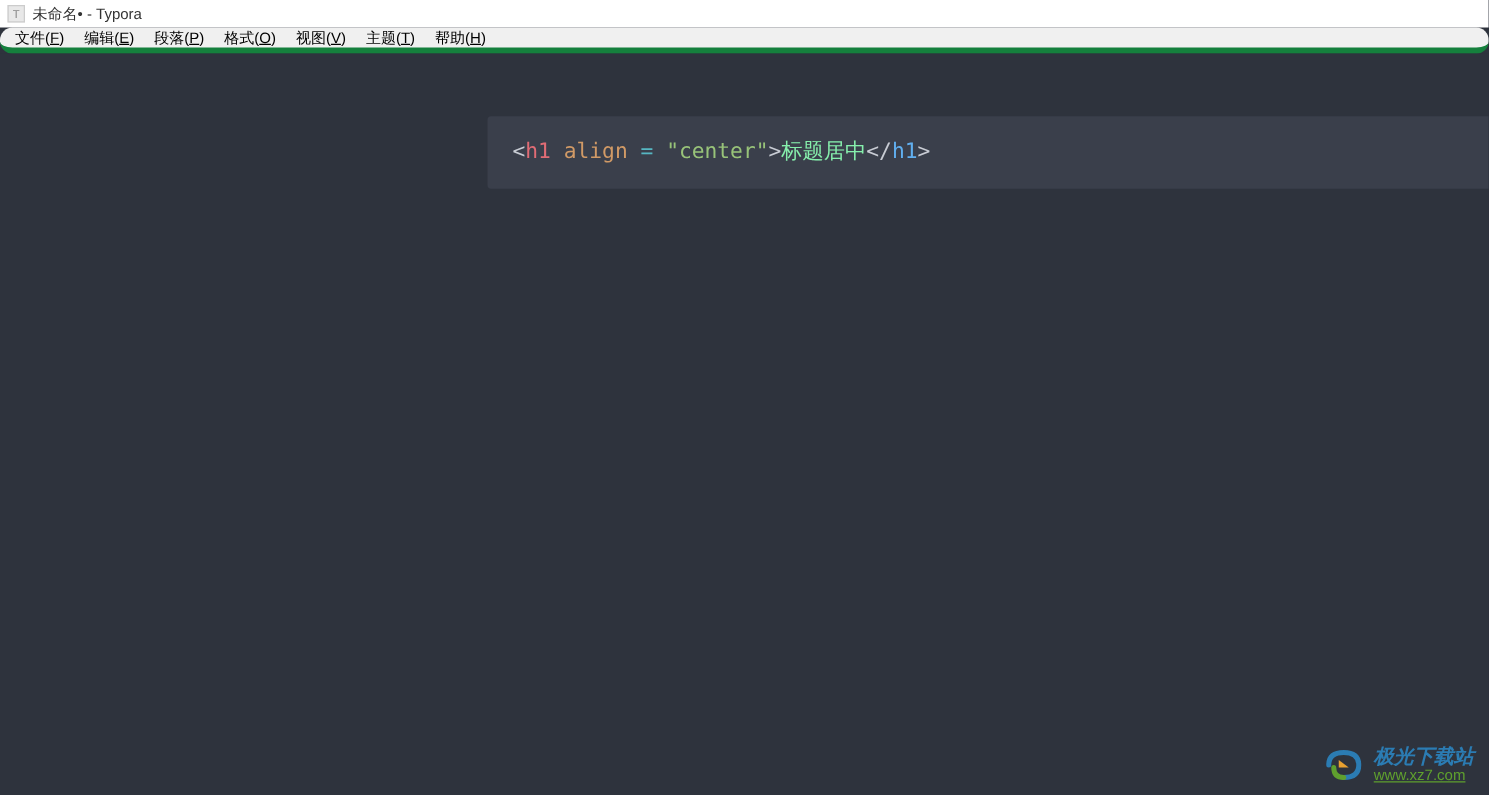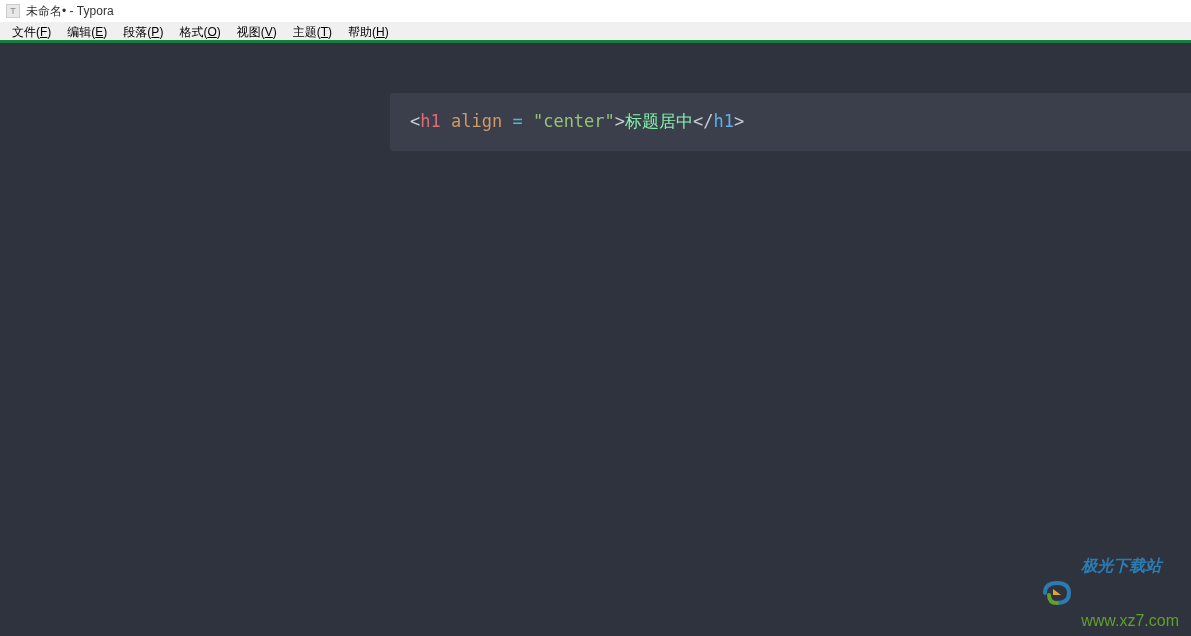"文件(F)" .menubar { align-items: flex-start -> center; border-bottom: 3px solid #15803d -> 5px solid #15803d; border-radius: none -> 10px }
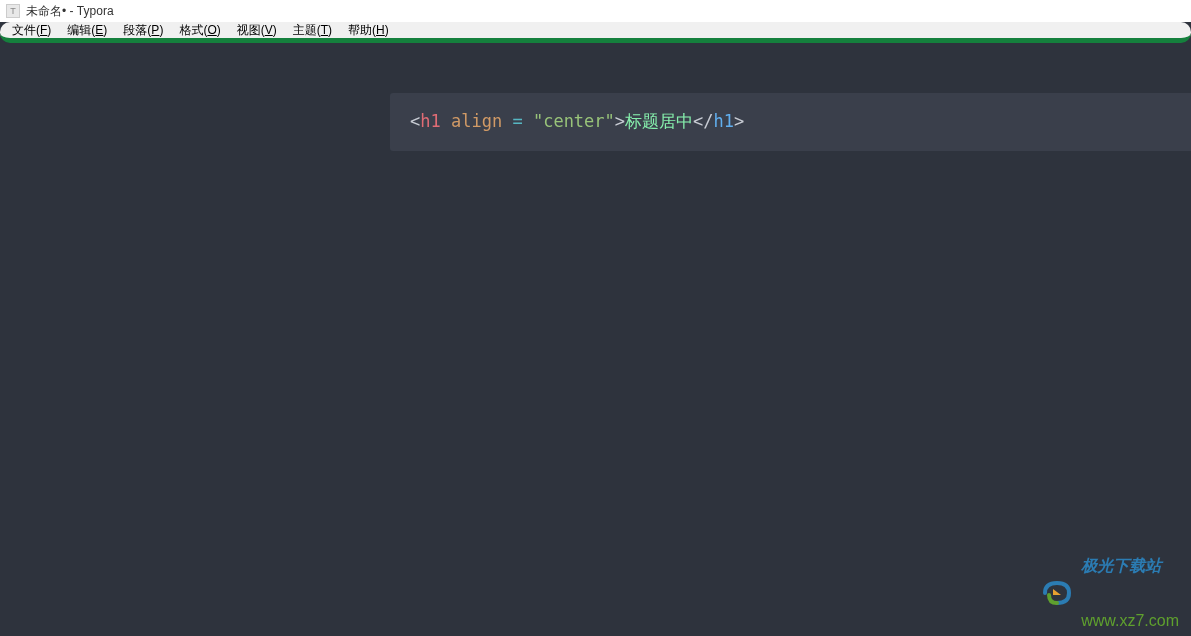"极光下载站" .watermark-text { gap: 38px -> none }
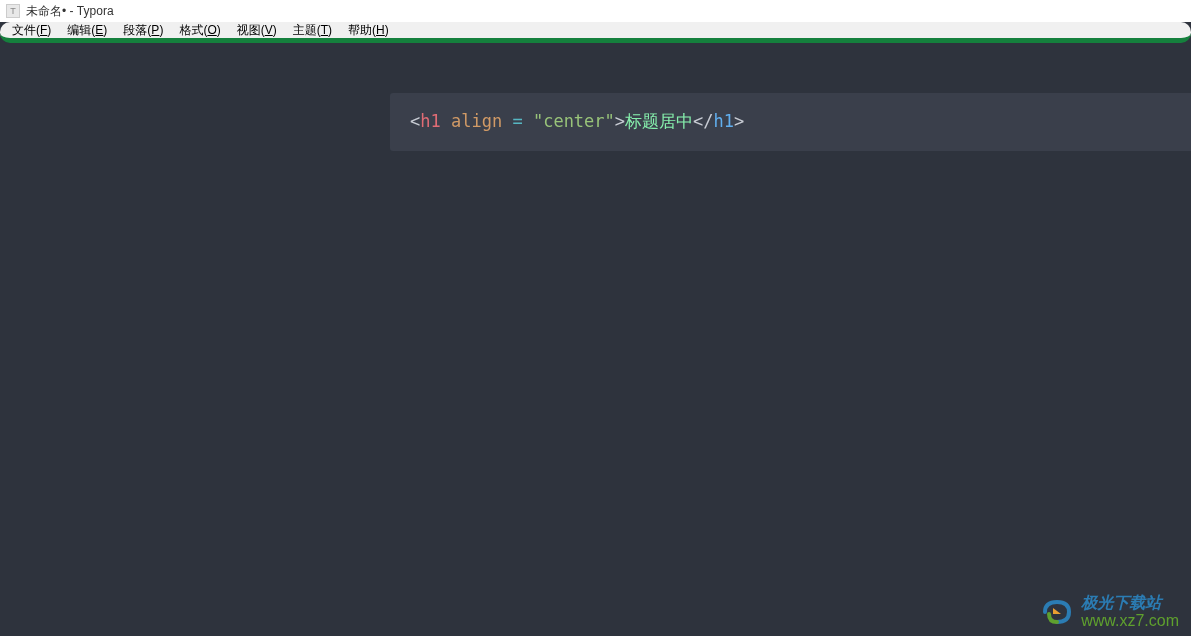"www.xz7.com" .watermark-url { font-size: 16px -> 12px; text-decoration: none -> underline }
